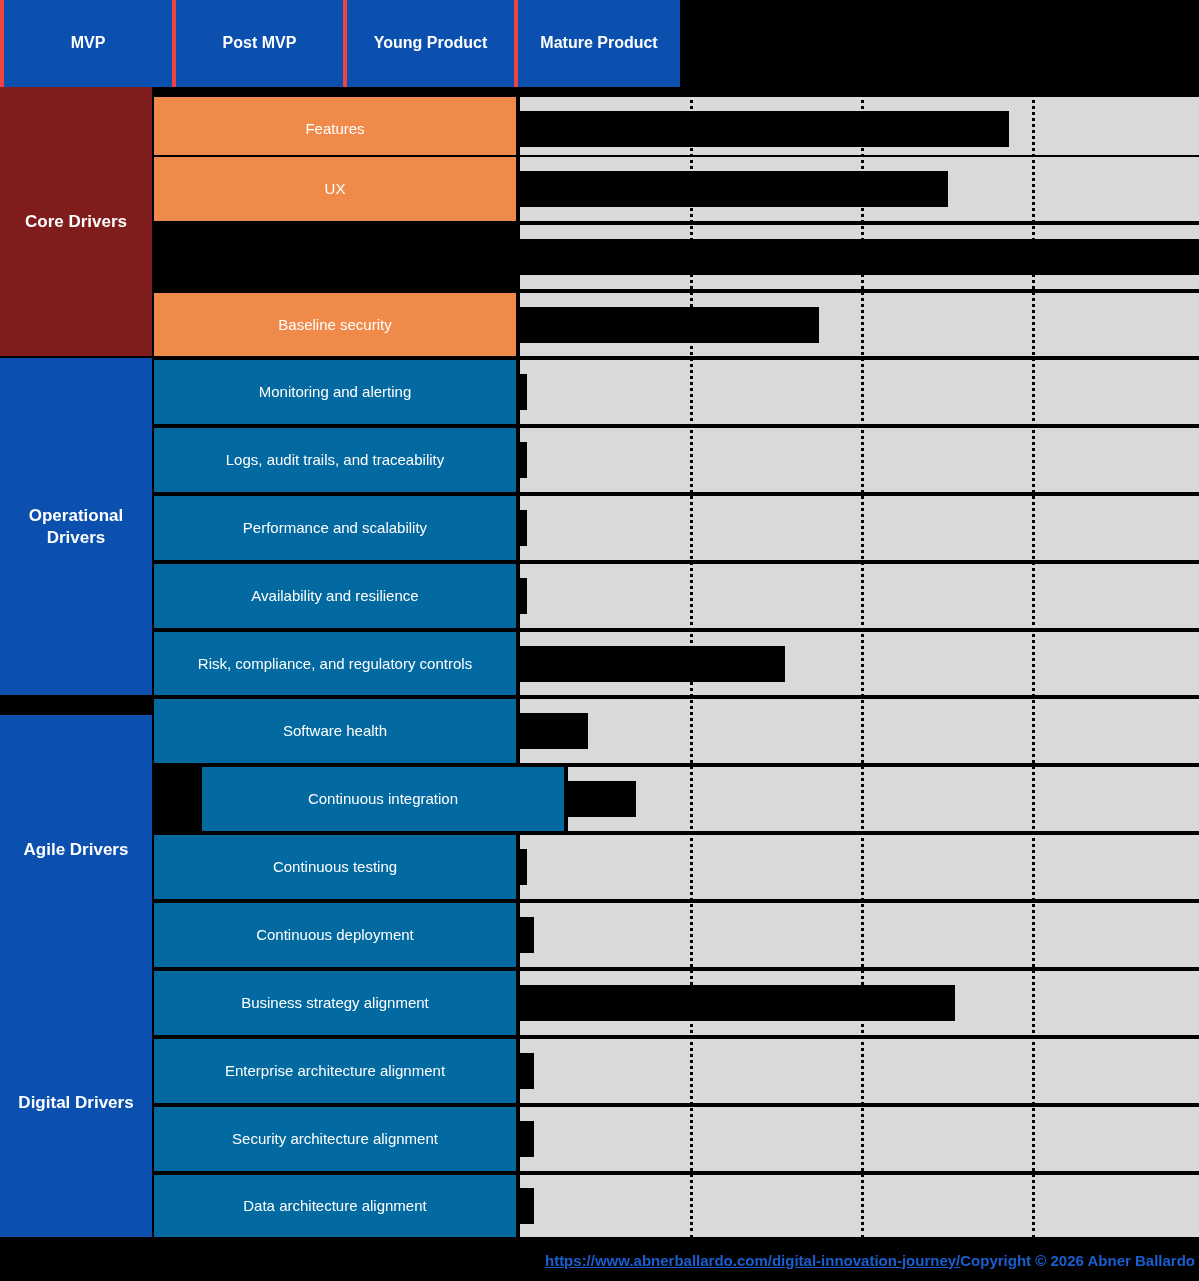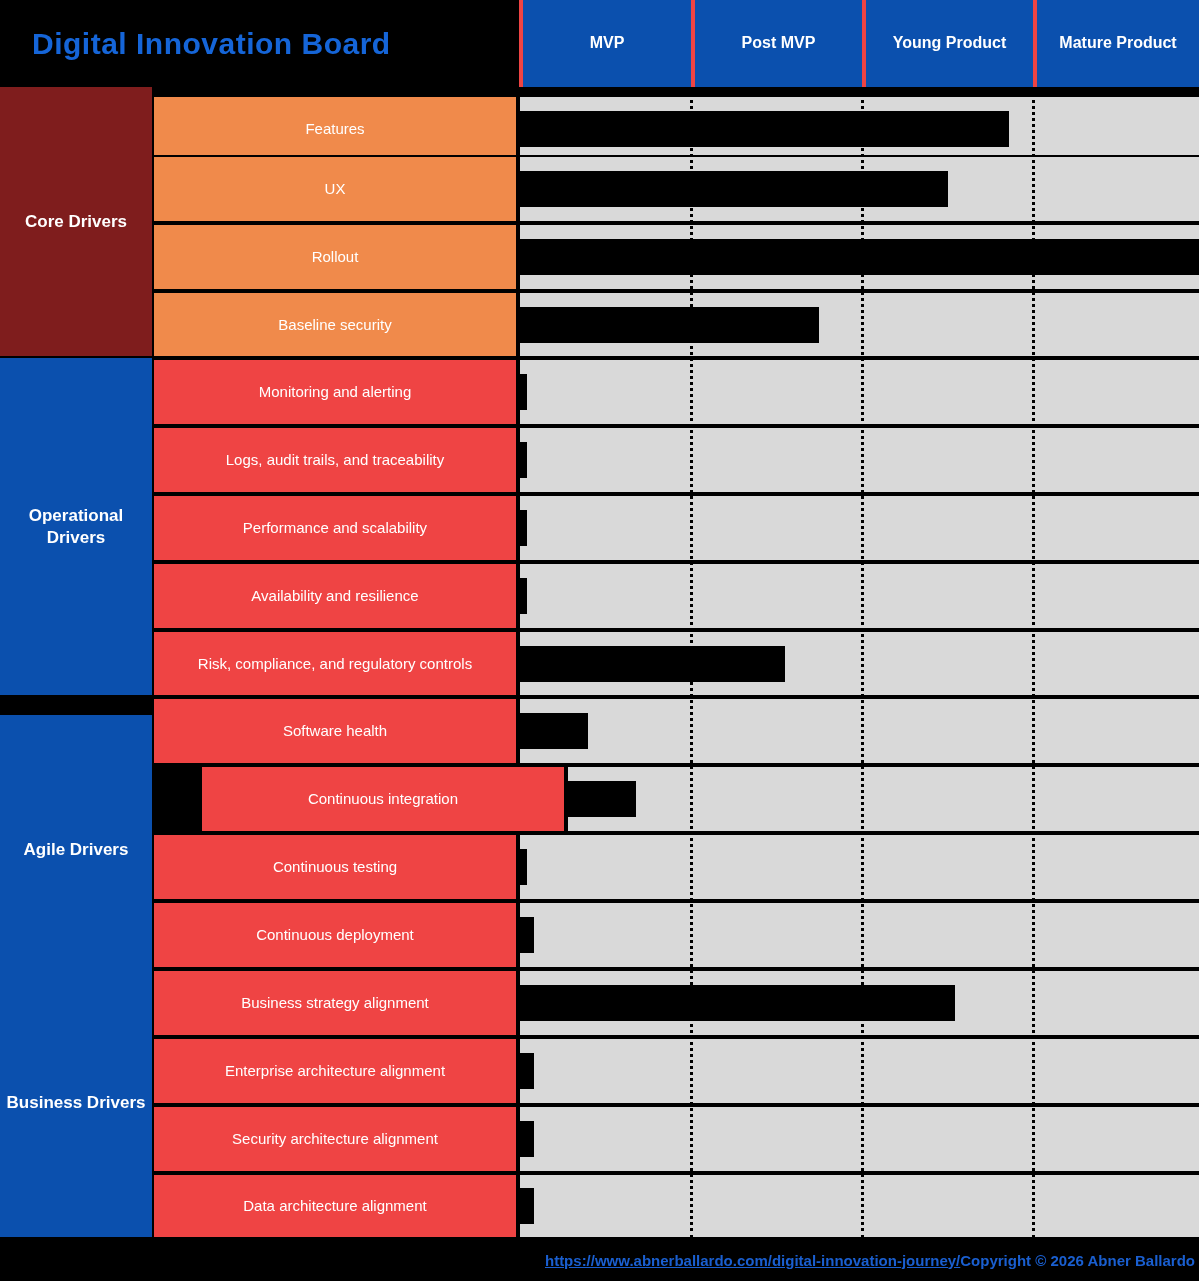"Digital Innovation Board" div.title-cell { html: <div> <div>Digital Innovation Board</div> </div> -> none }
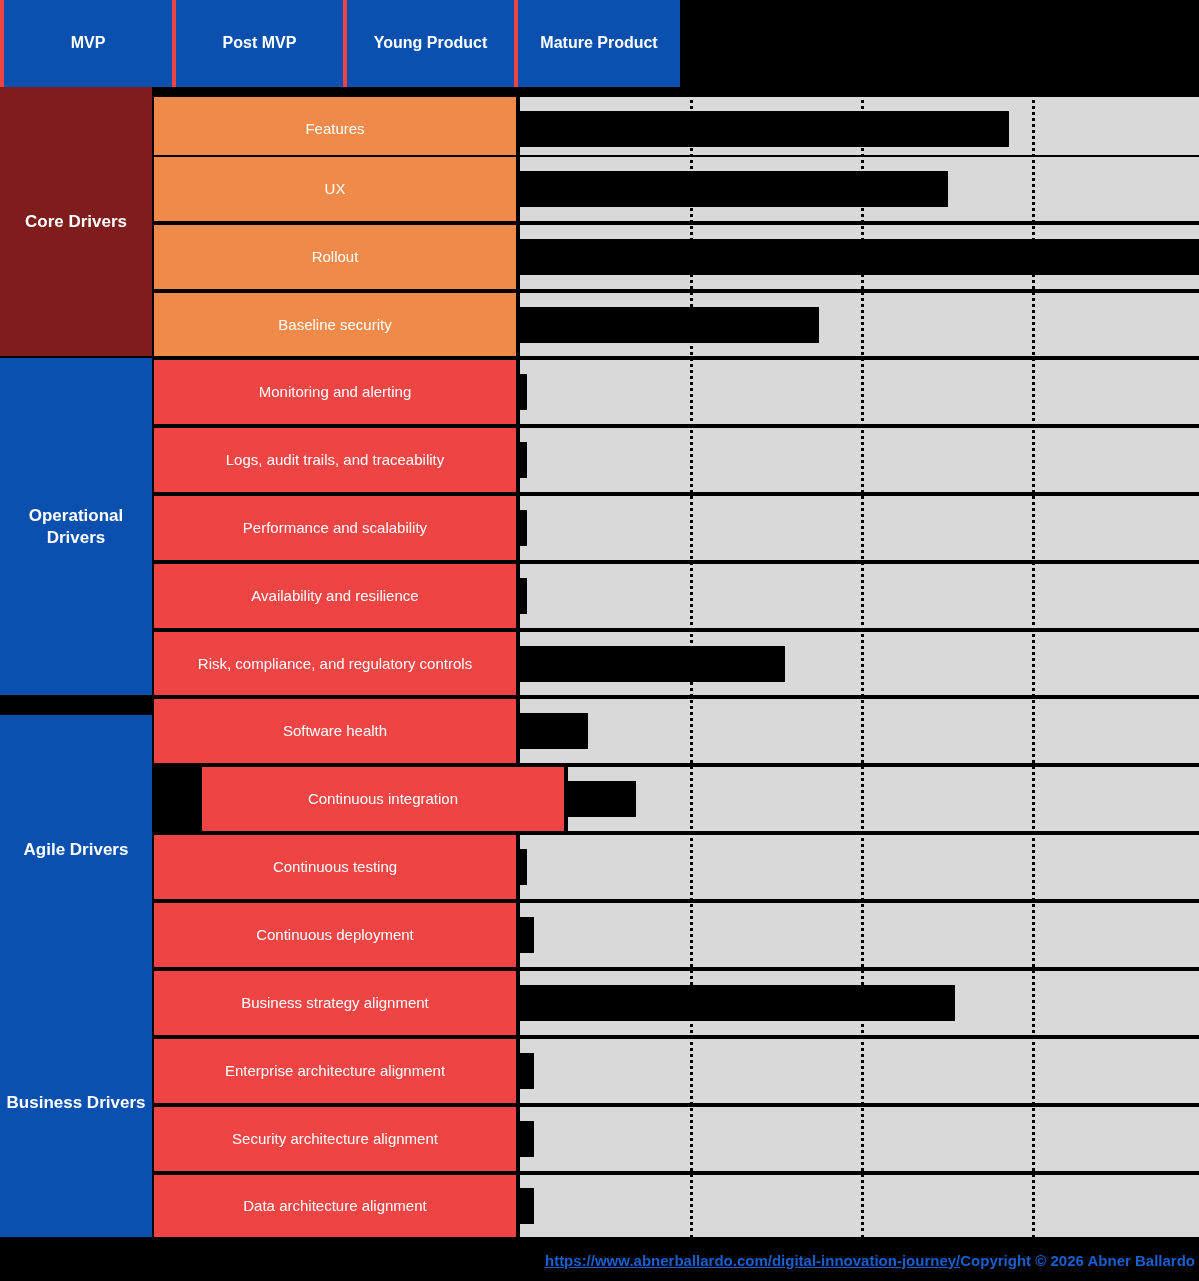"Rollout" div.row-label { html: <div>Rollout</div> -> none }
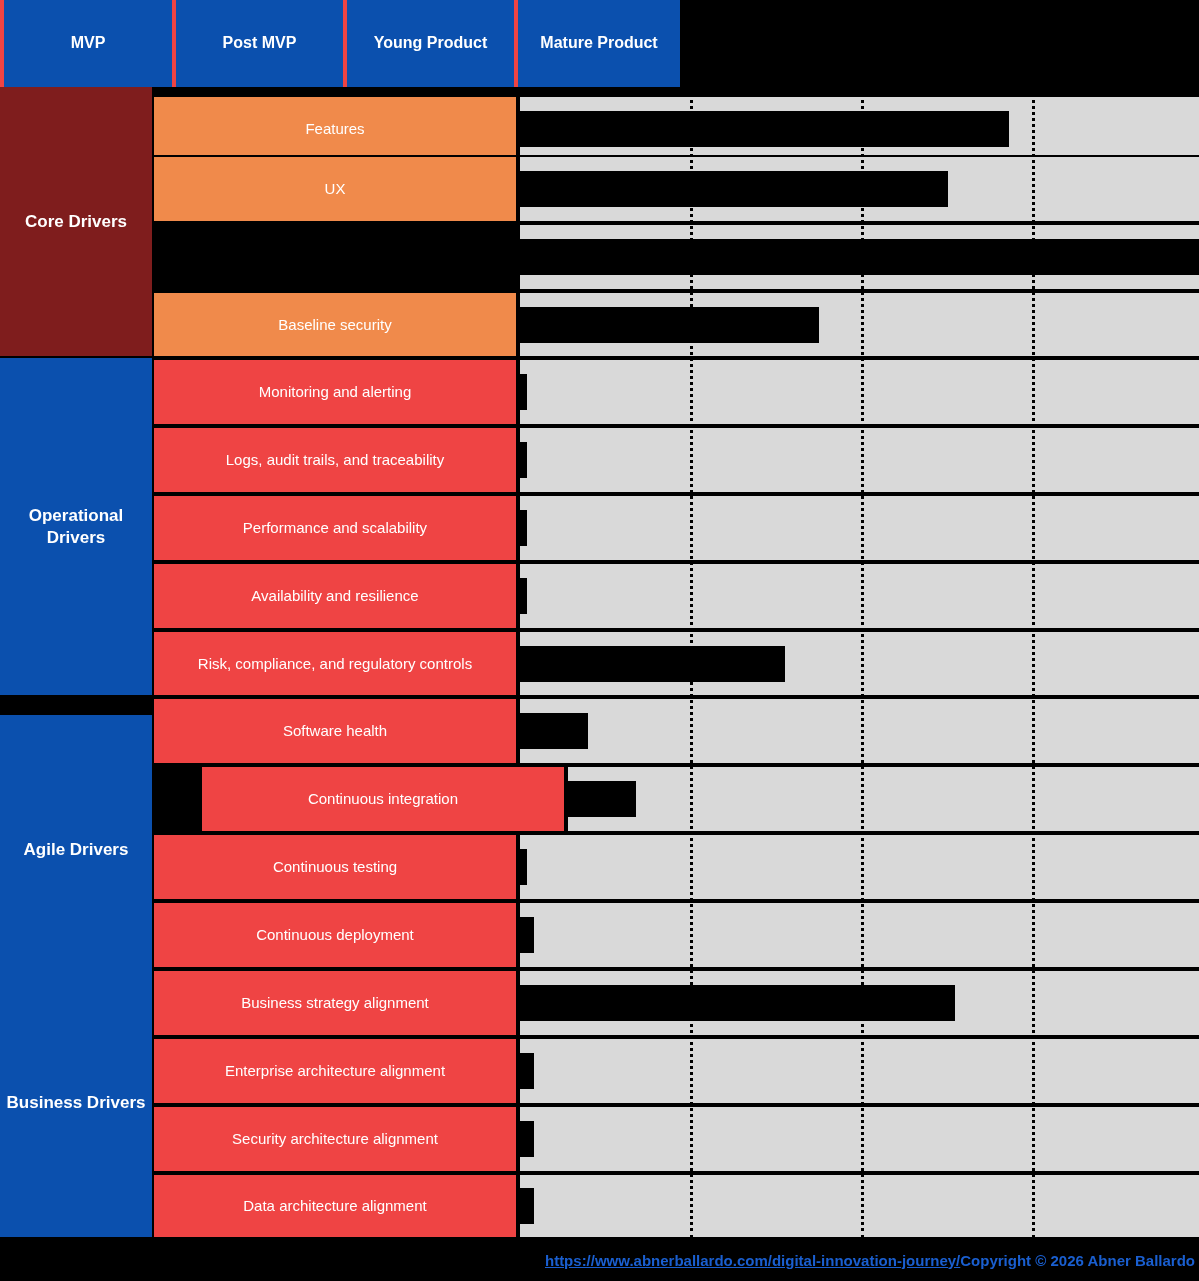"Monitoring and alerting" .row-label.blue { background: #ef4444 -> #0369a1 }
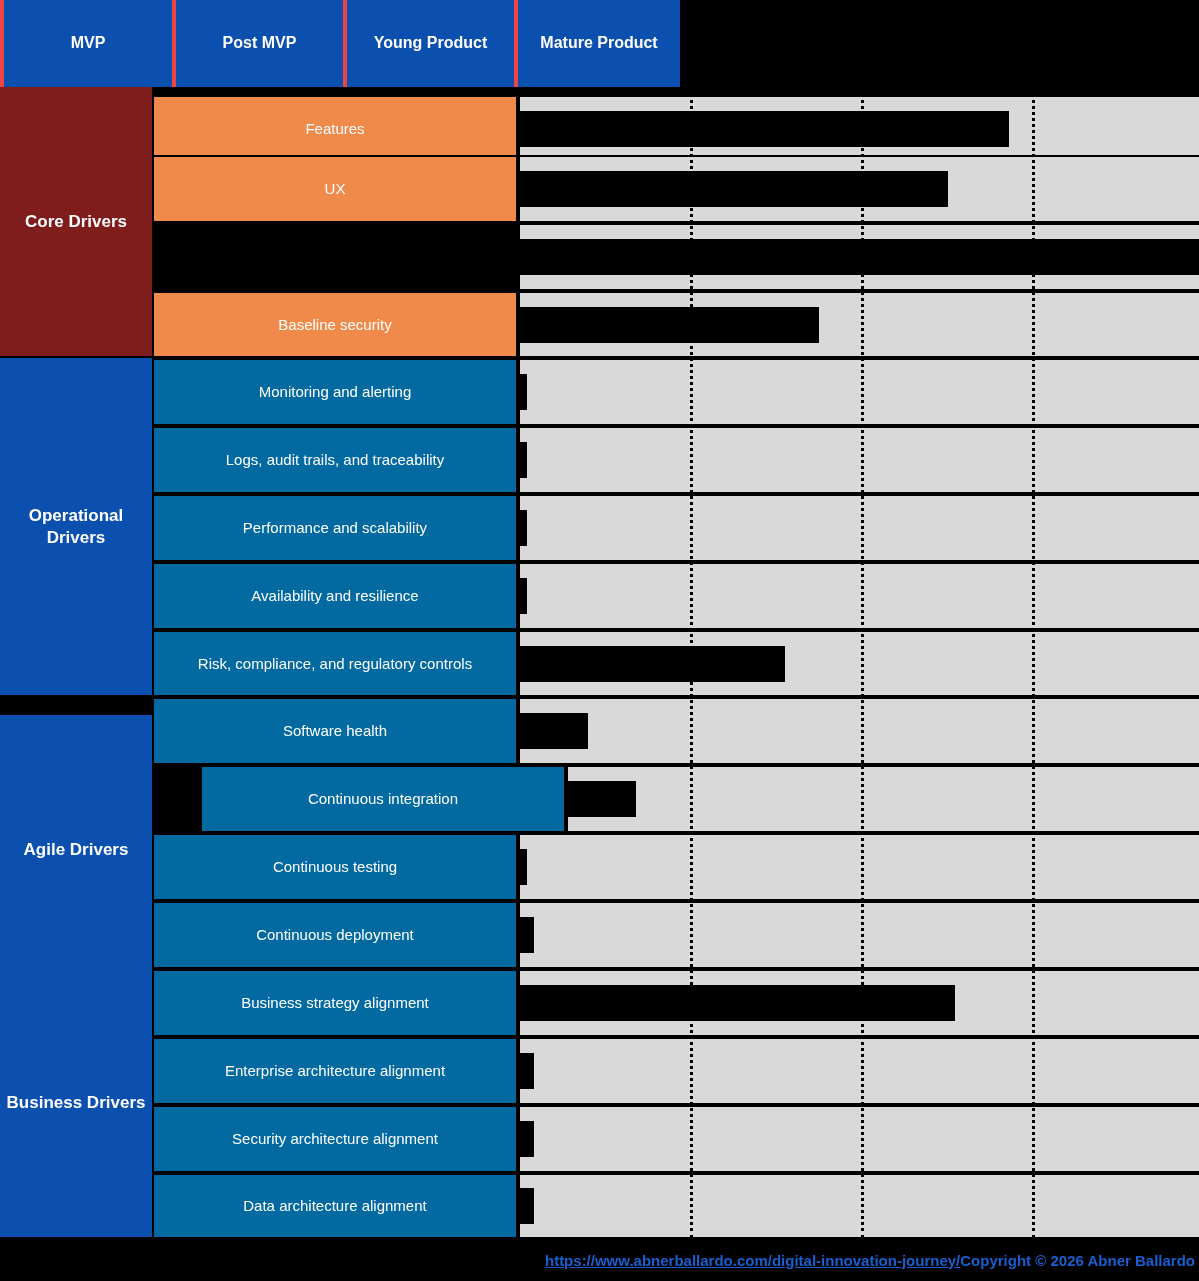"Business Drivers" span { text: Business -> Digital }
